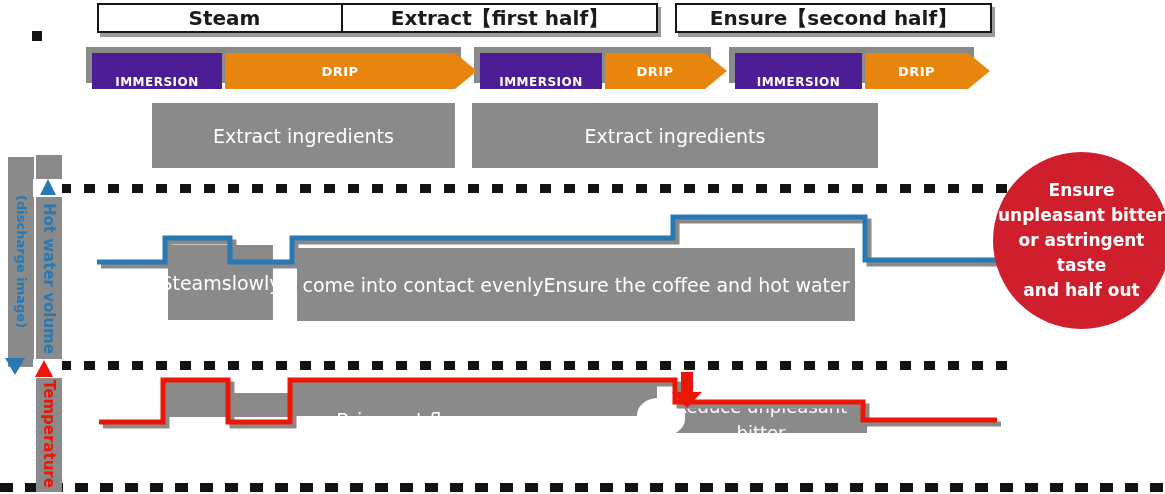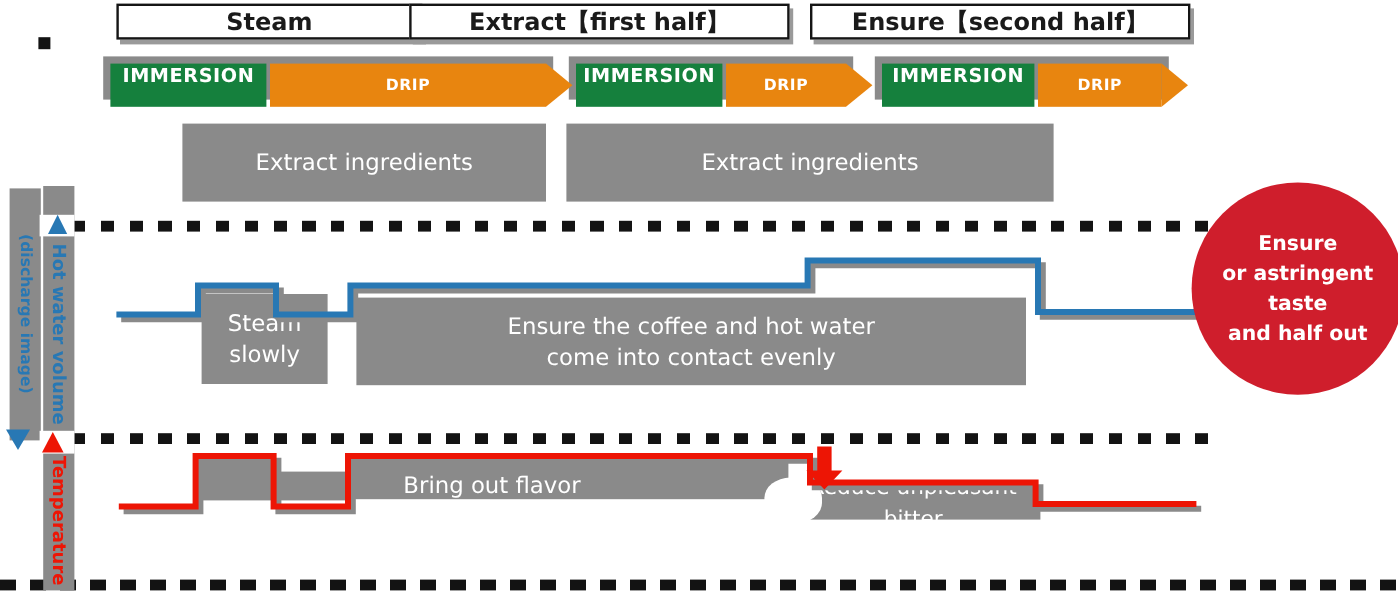"IMMERSION" .imm { align-items: flex-start -> flex-end; background: #15803d -> #4c1d95; font-size: 16px -> 12px }
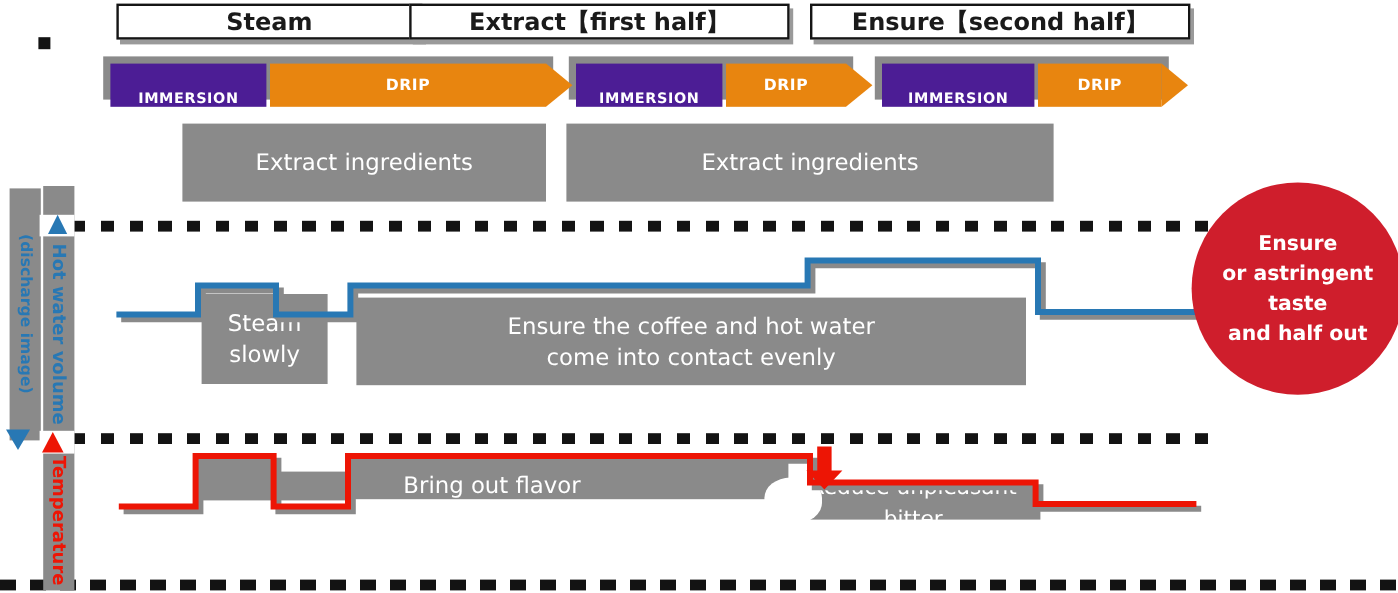"Extract ingredients" .note { flex-direction: column -> row }
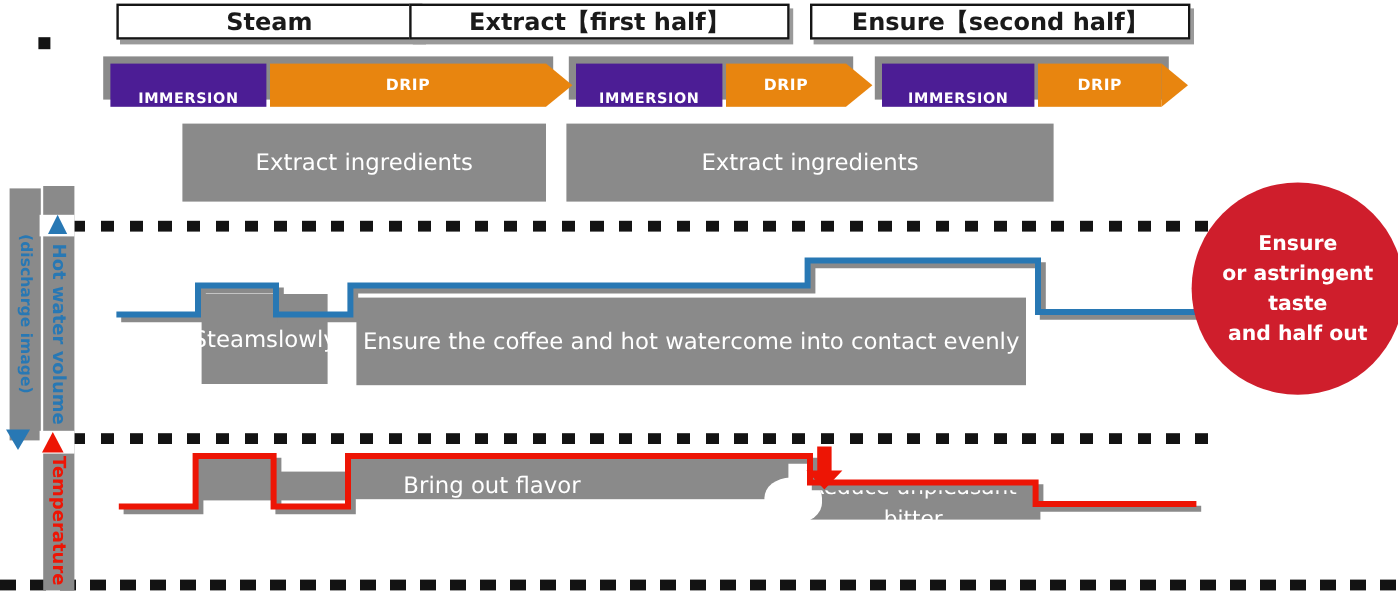"unpleasant bitter" span { html: none -> <span>unpleasant bitter</span> }
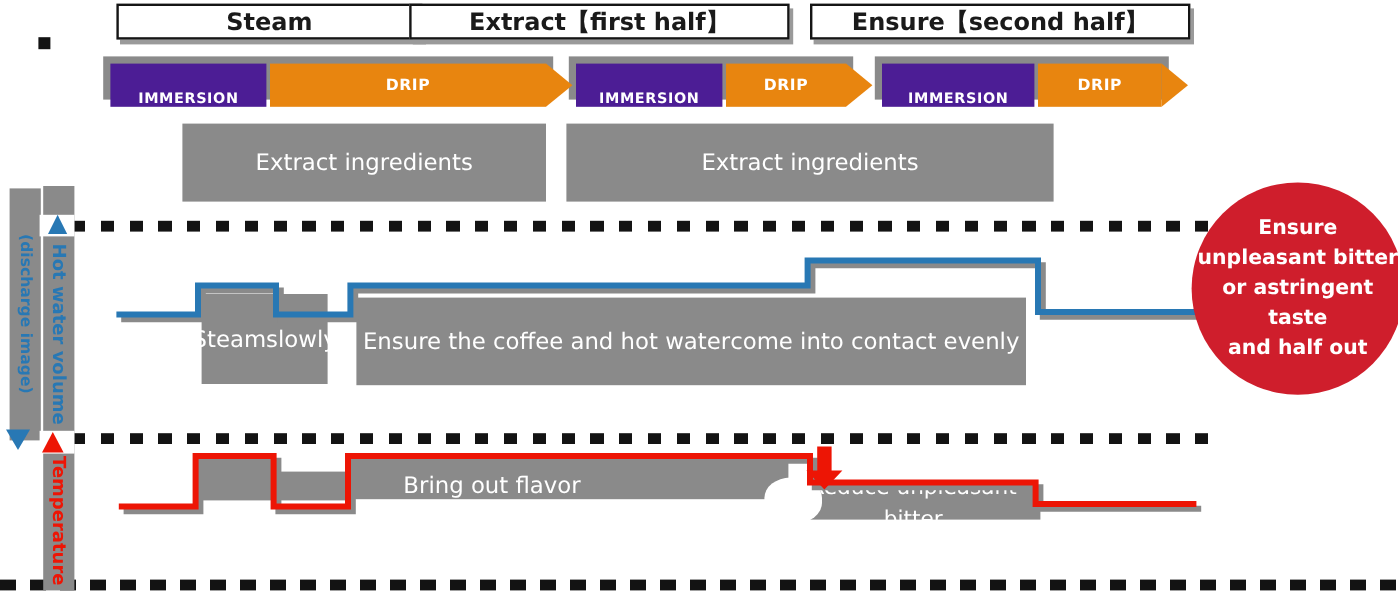"Ensure the coffee and hot" span { order: before "come into contact evenly" -> after "come into contact evenly" }
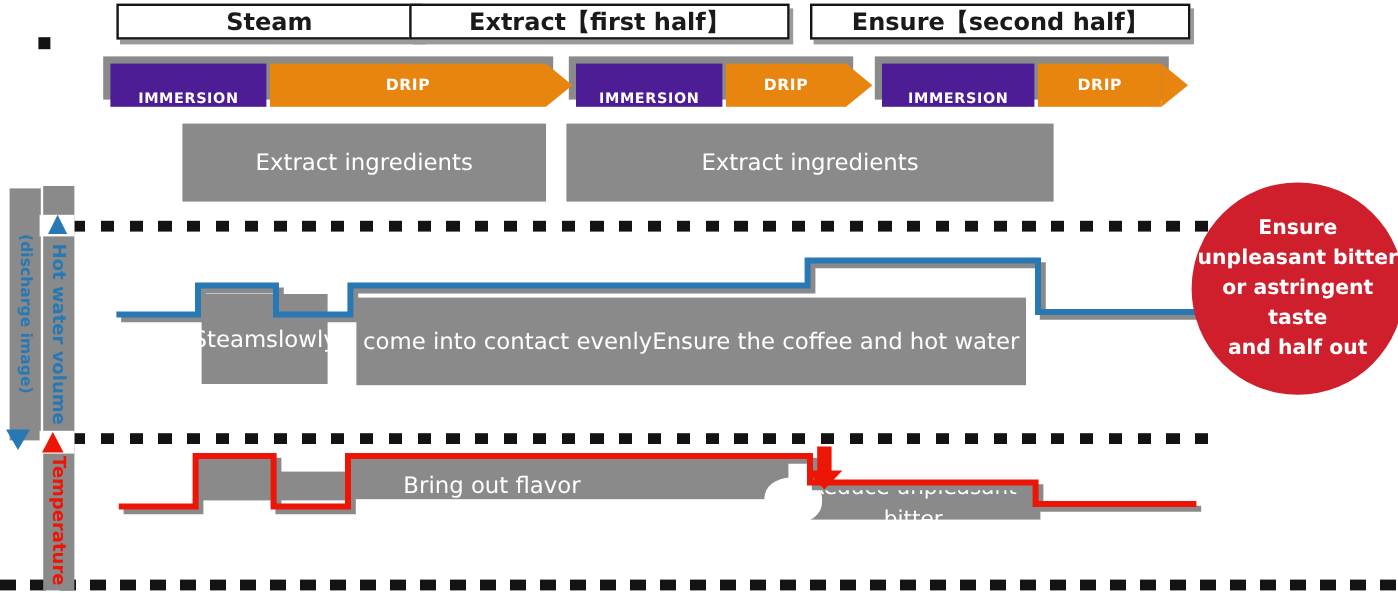"Bring out flavor" div.note { top: 383px -> 398px }
